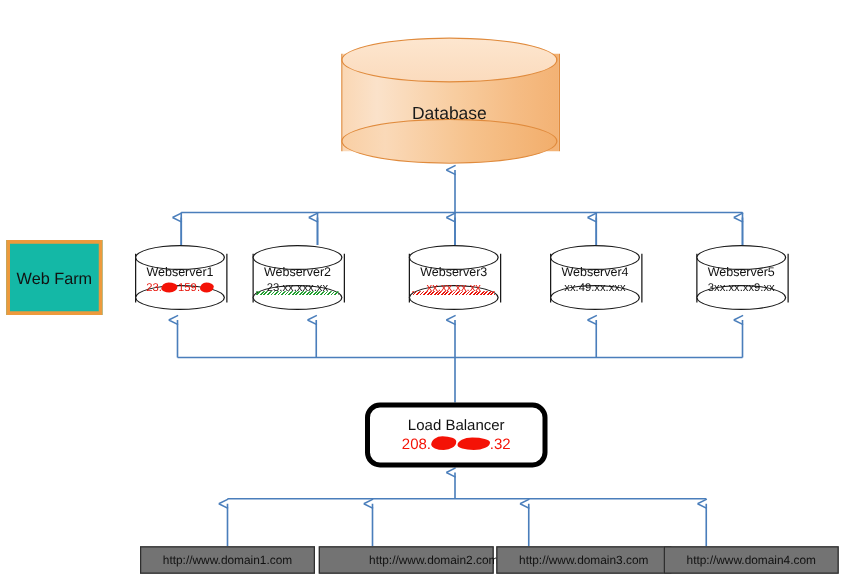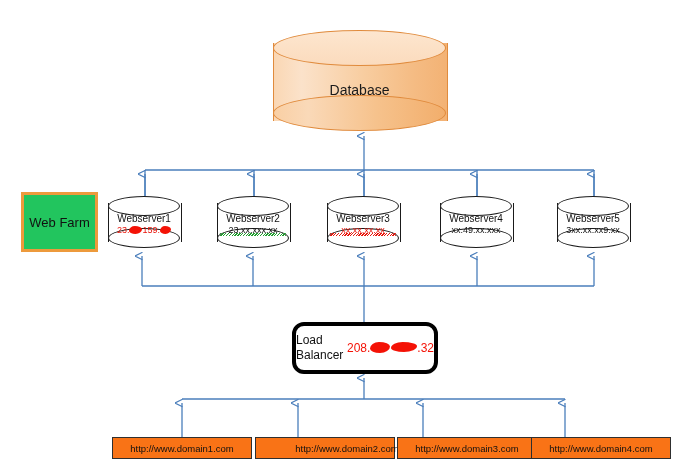"Web Farm" .webfarm-box { background: #22c55e -> #14b8a6; left: 21px -> 5px }
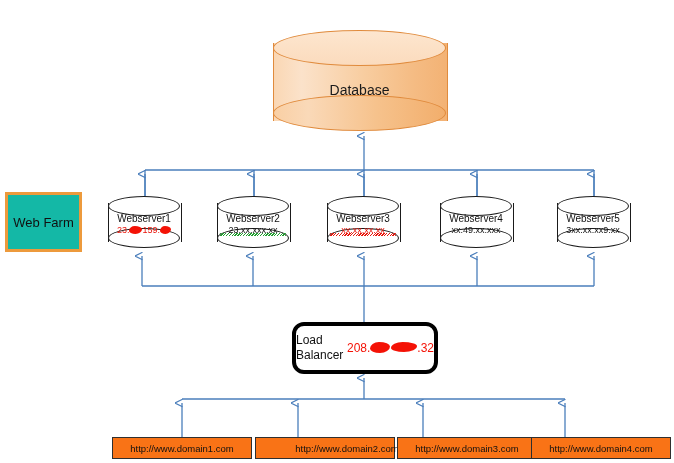"Webserver2" div.ws-shape { left: 217px -> 202px }
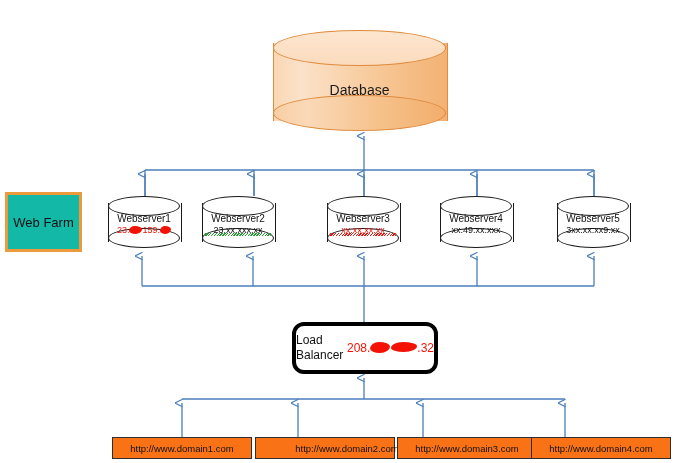"Load Balancer" .lb-box { flex-direction: row -> column }
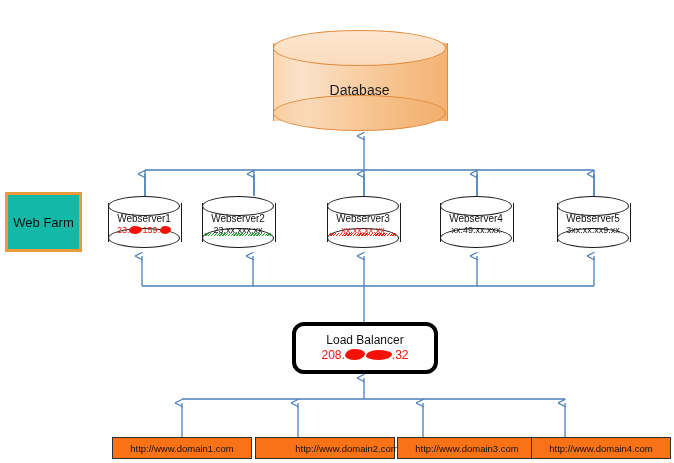"http://www.domain1.com" .domain-box { background: #f97316 -> #737373 }
